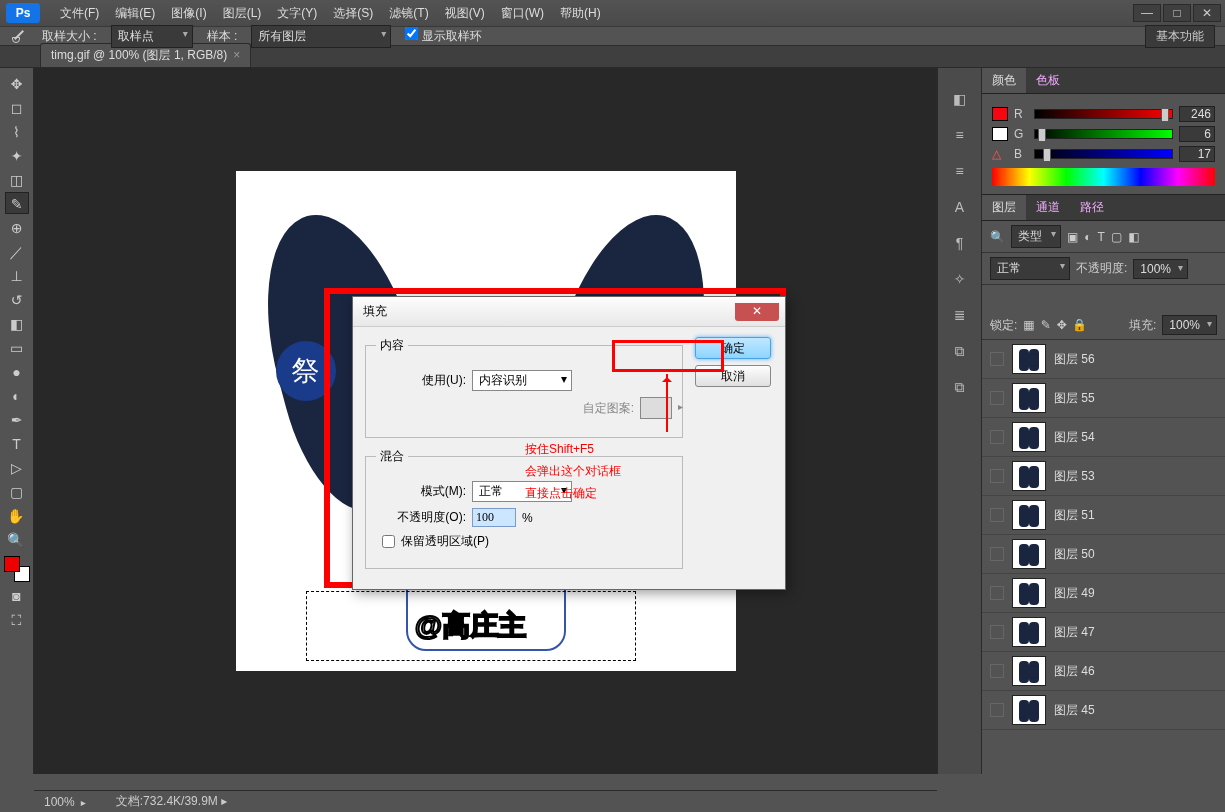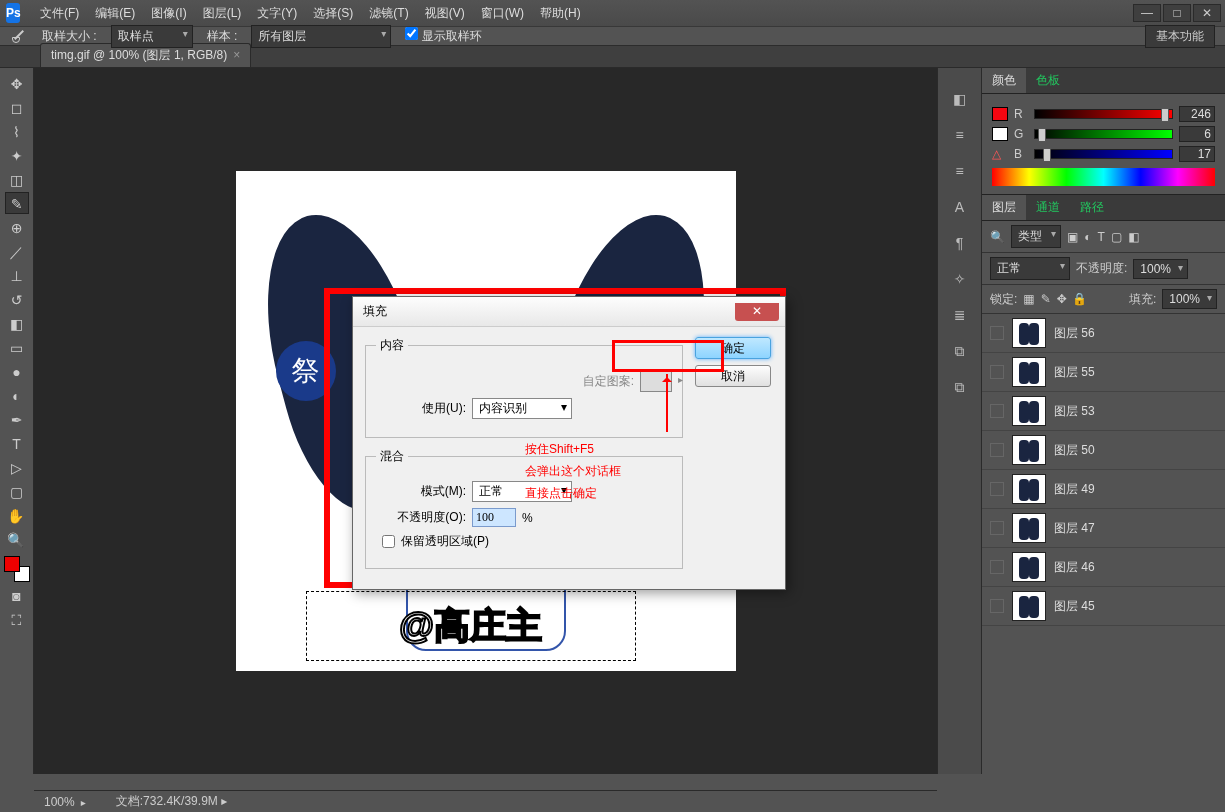"Ps" .ps-logo { width: 14px -> 34px }
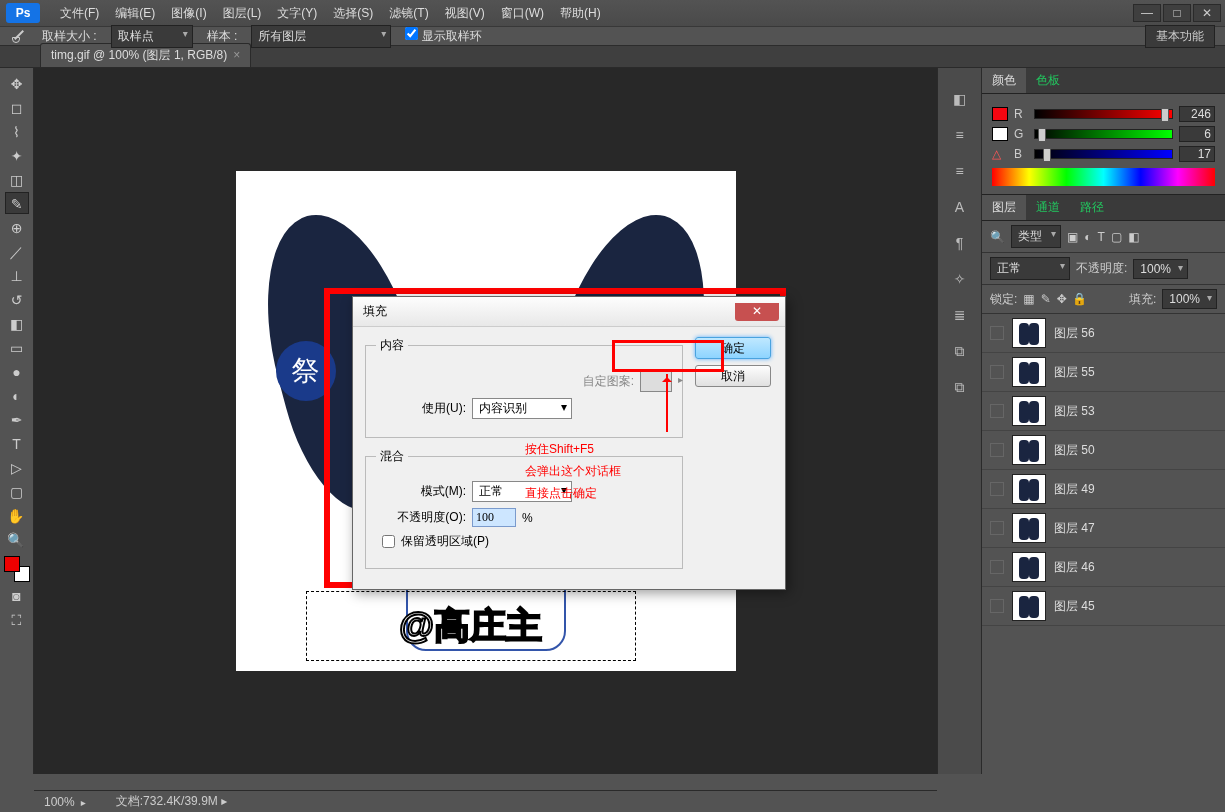"色板" .ptab { color: #22c55e -> #f0abfc }
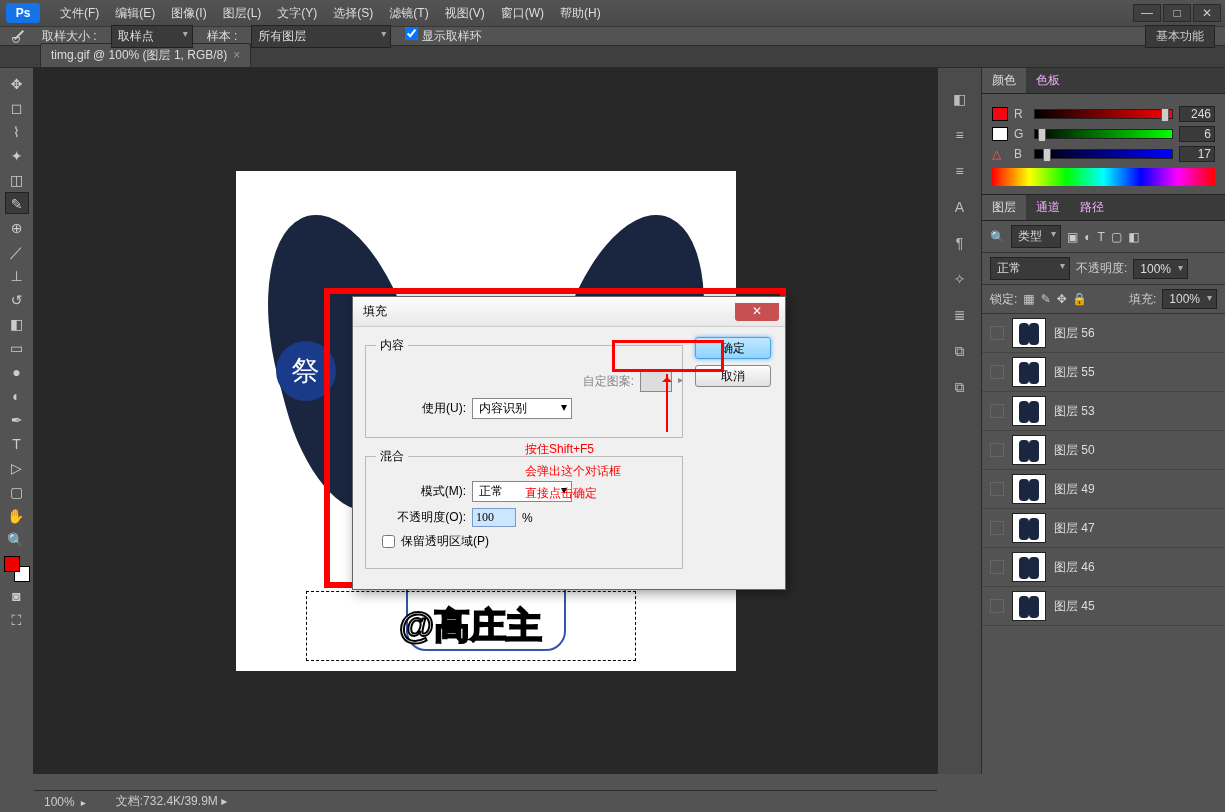"锁定:" .lp-row2 { margin-top: none -> 26px }
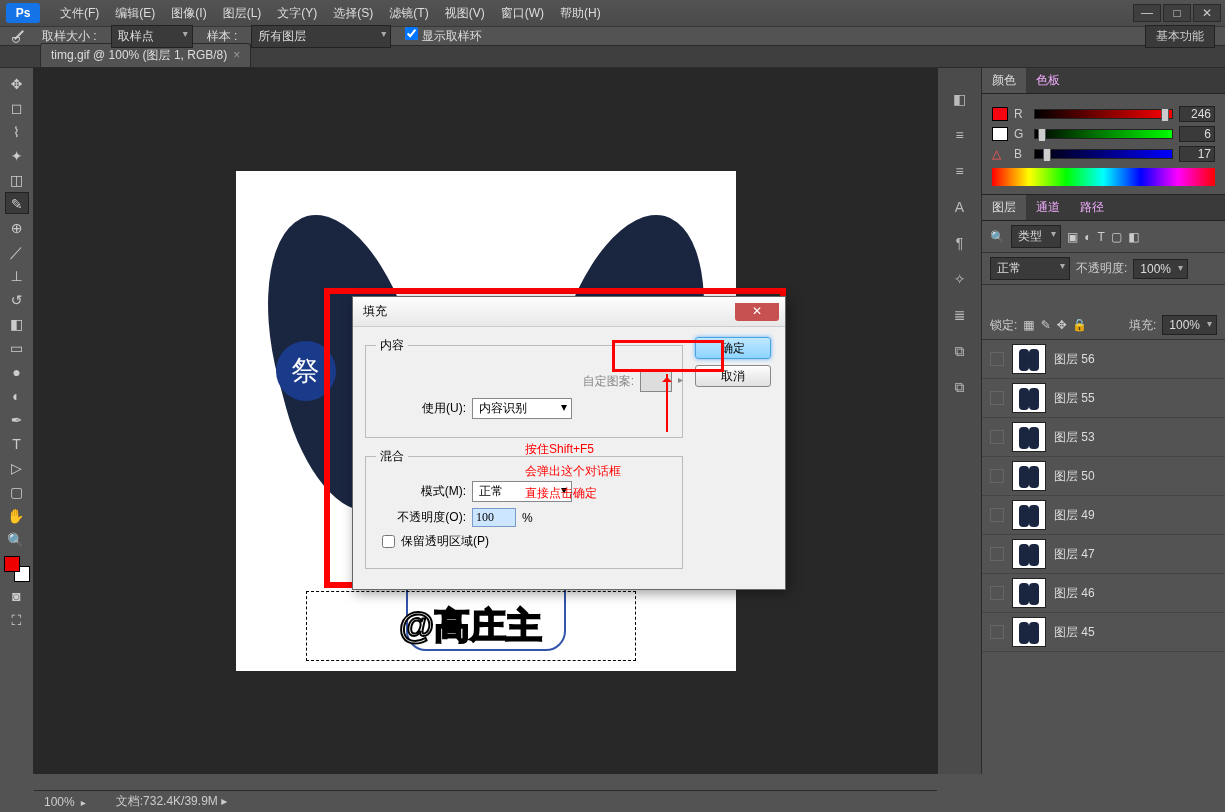"自定图案:" div.row { order: before "使用(U):" -> after "使用(U):" }
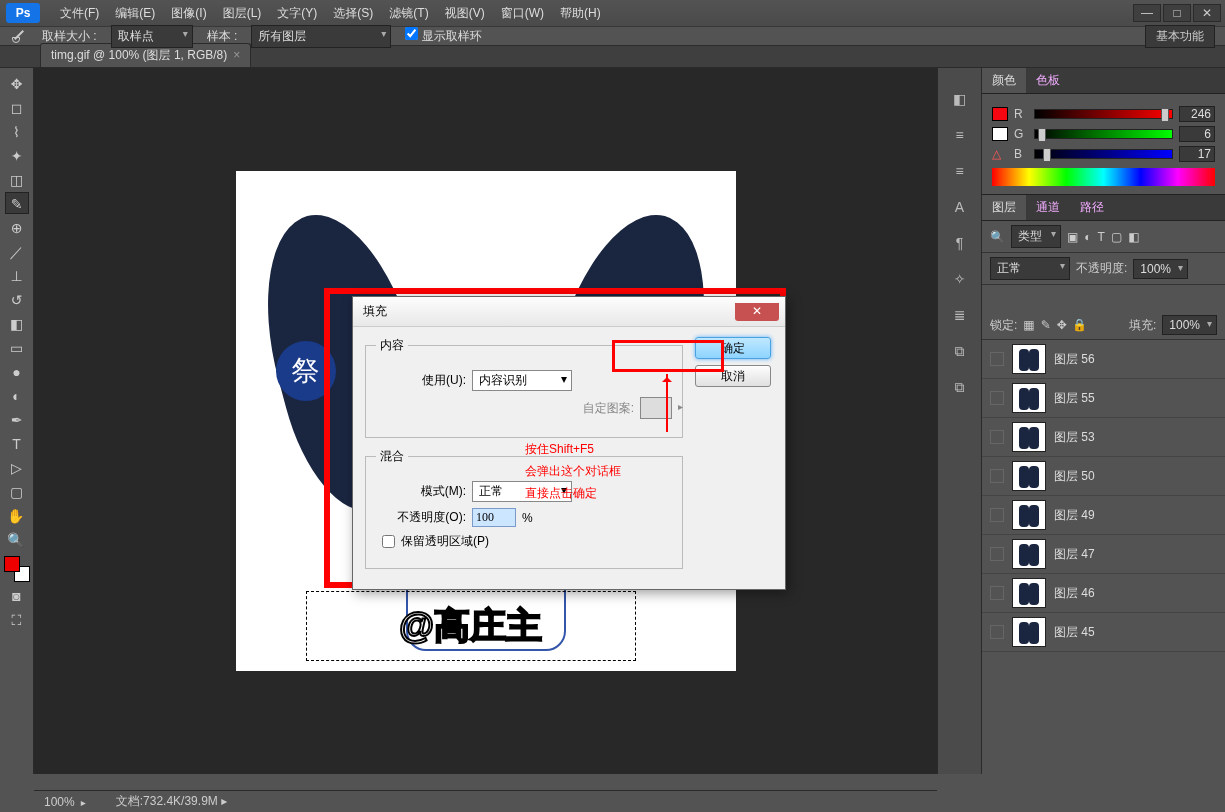"图层 54" div.layer { html: none -> <div> <span></span> <span></span> <span>图层 54</span> </div> }
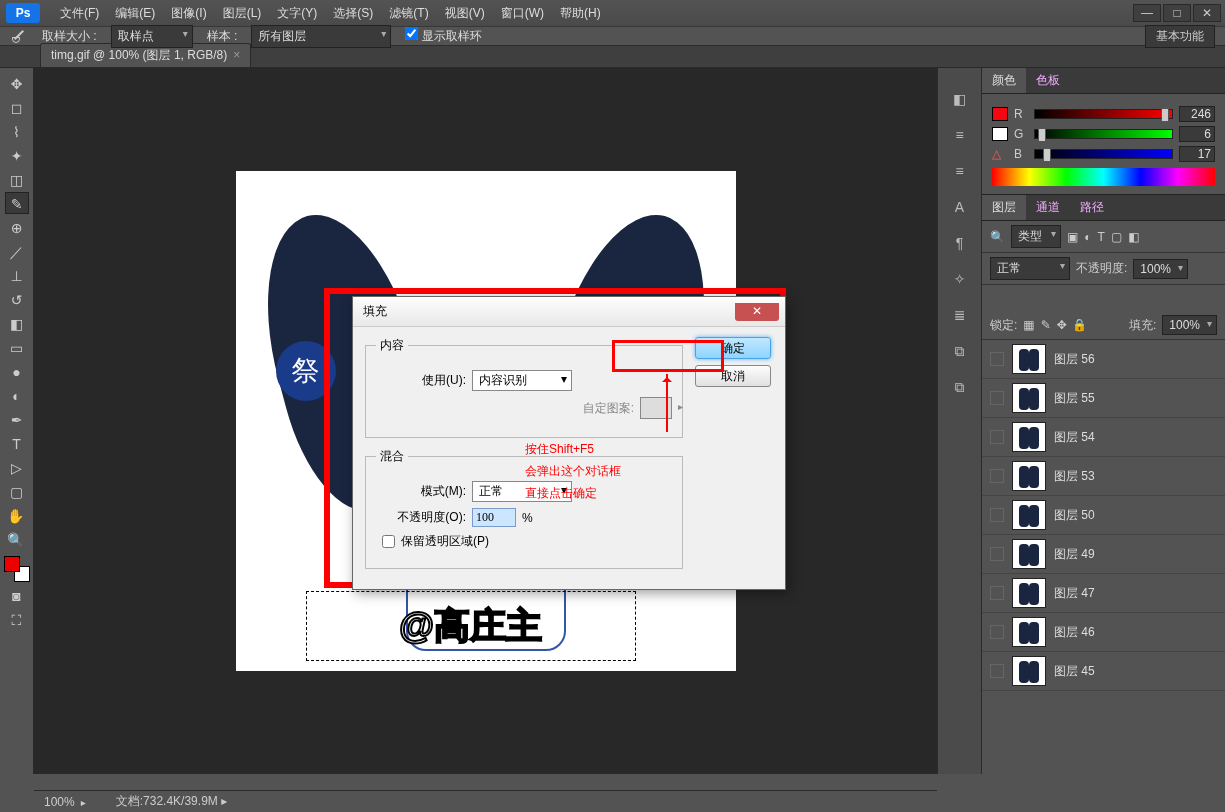"图层 51" div.layer { html: none -> <div> <span></span> <span></span> <span>图层 51</span> </div> }
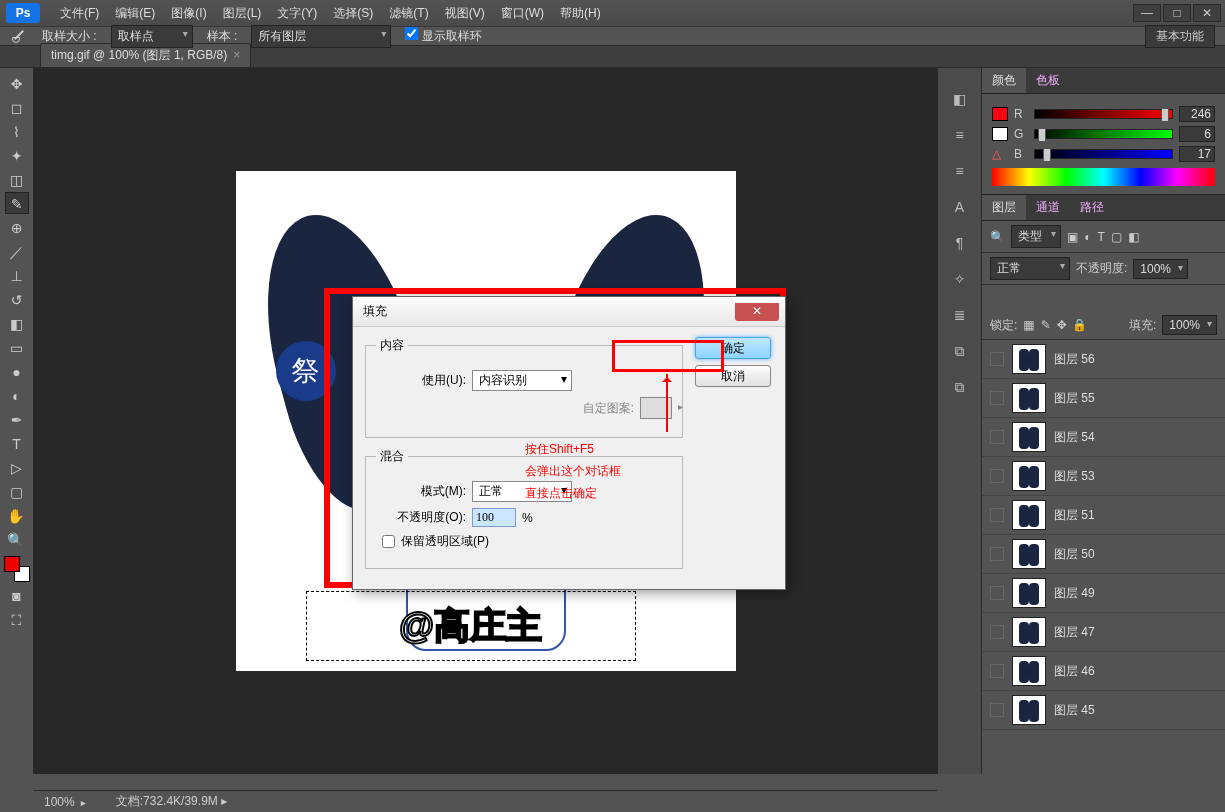"@高庄主" .watermark { font-size: 36px -> 28px }
